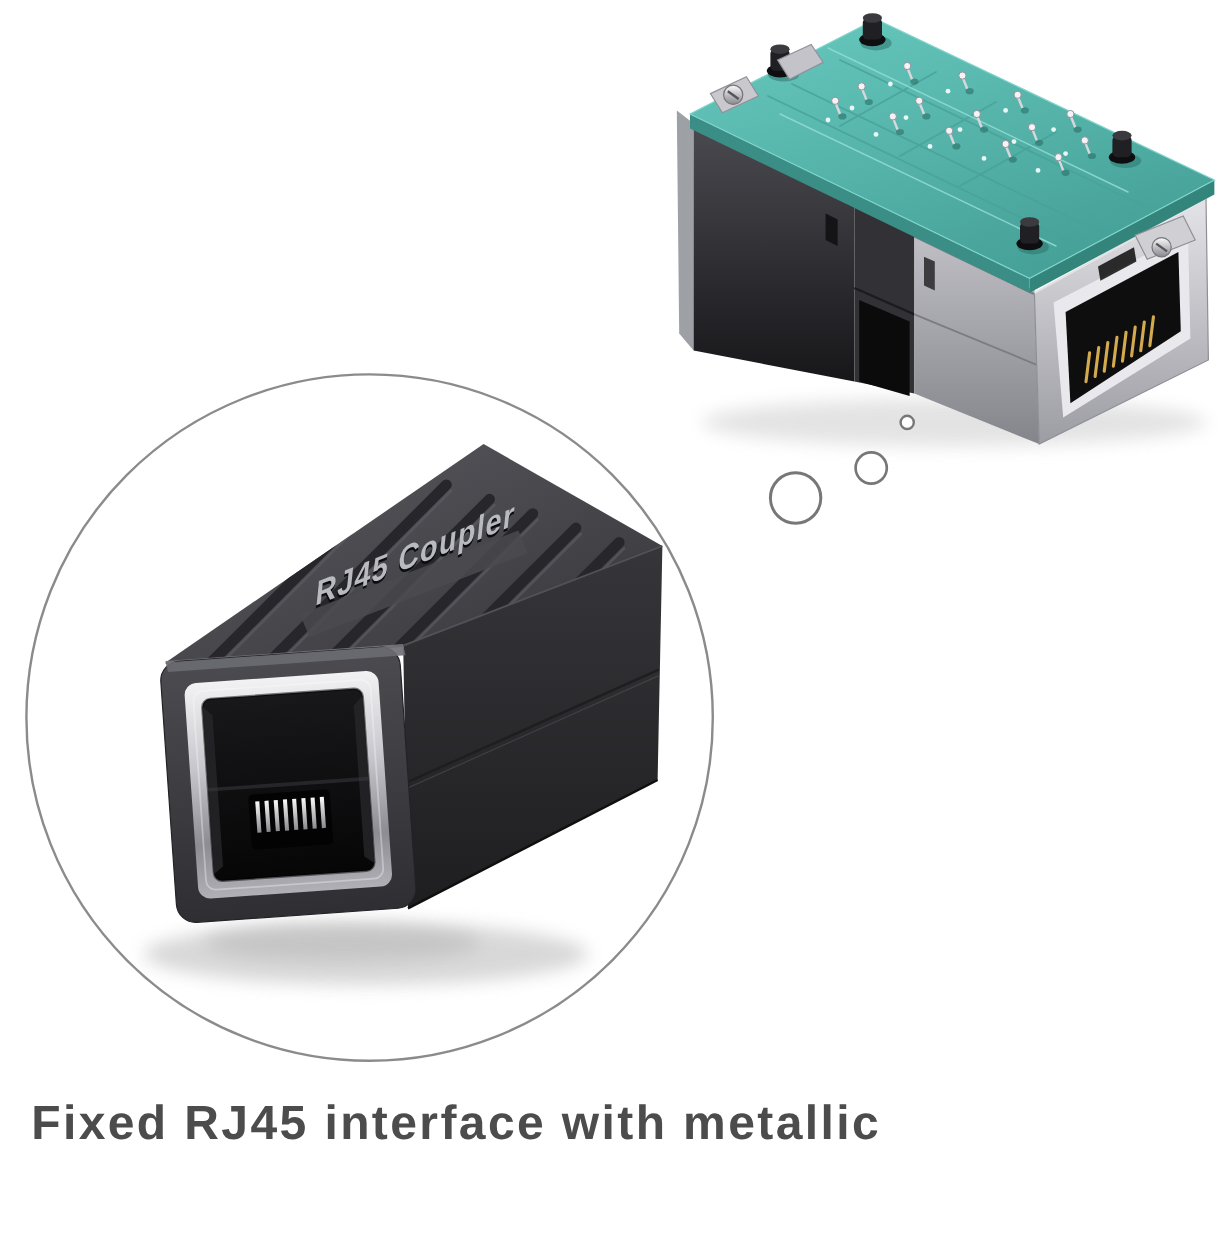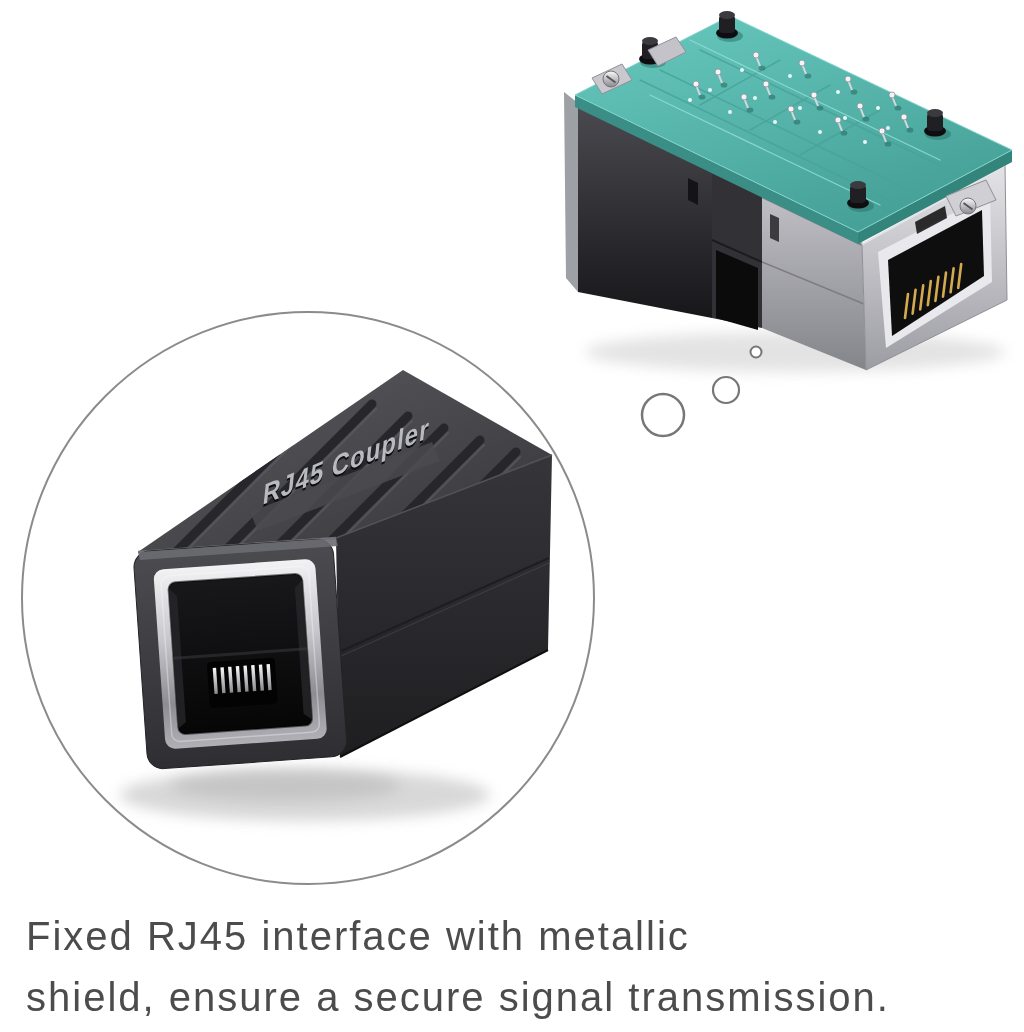"Fixed RJ45 interface with metallic" .caption { font-weight: 400 -> 700 }
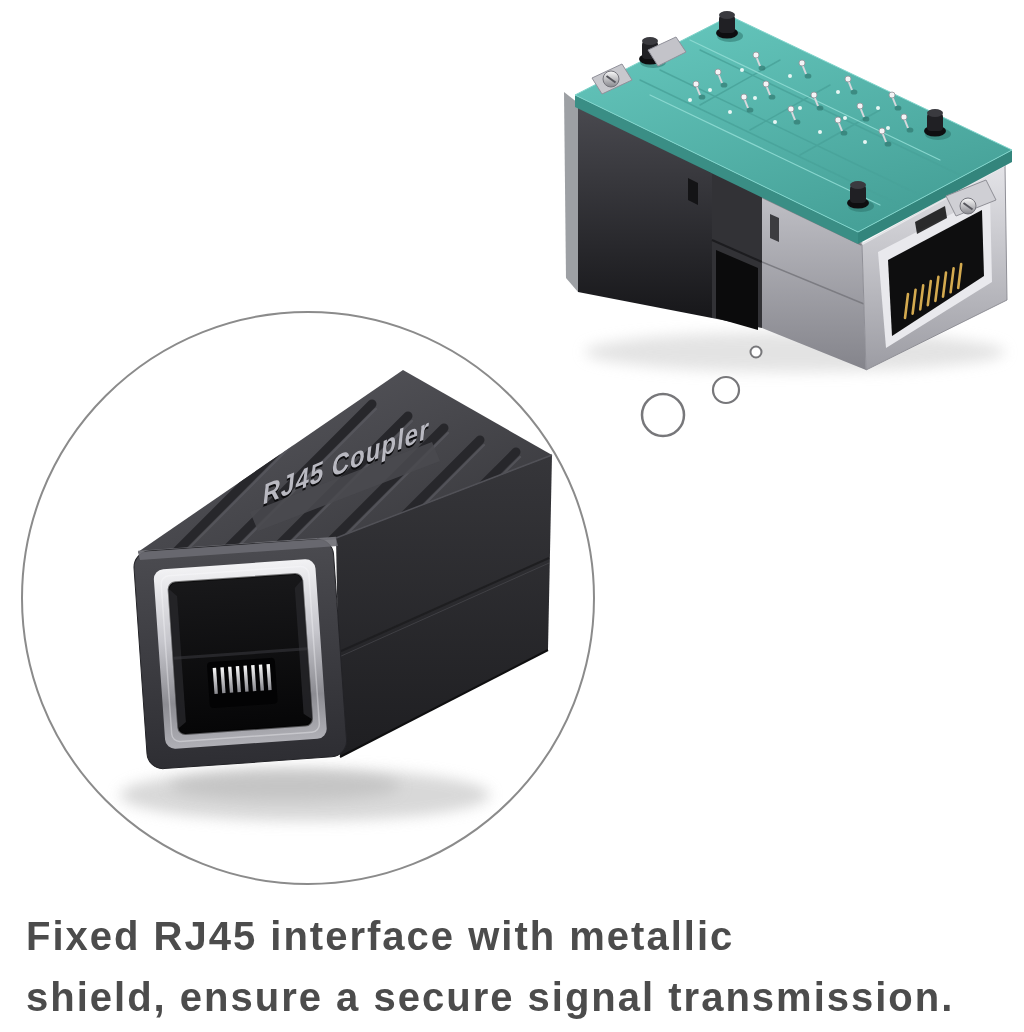"shield, ensure a secure signal" div { html: <div>shield, ensure a secure signal transmission.</div> -> none }
